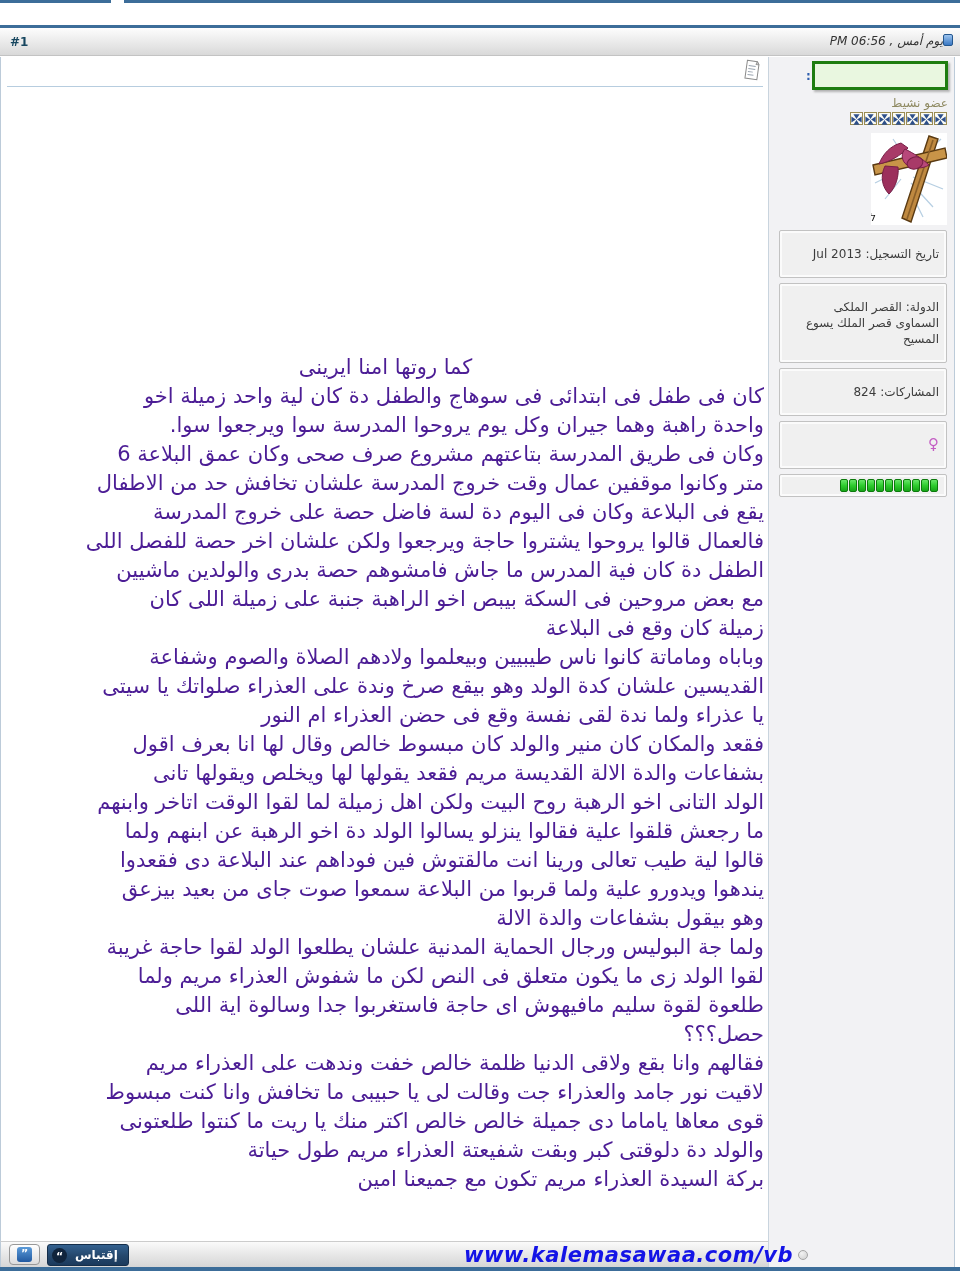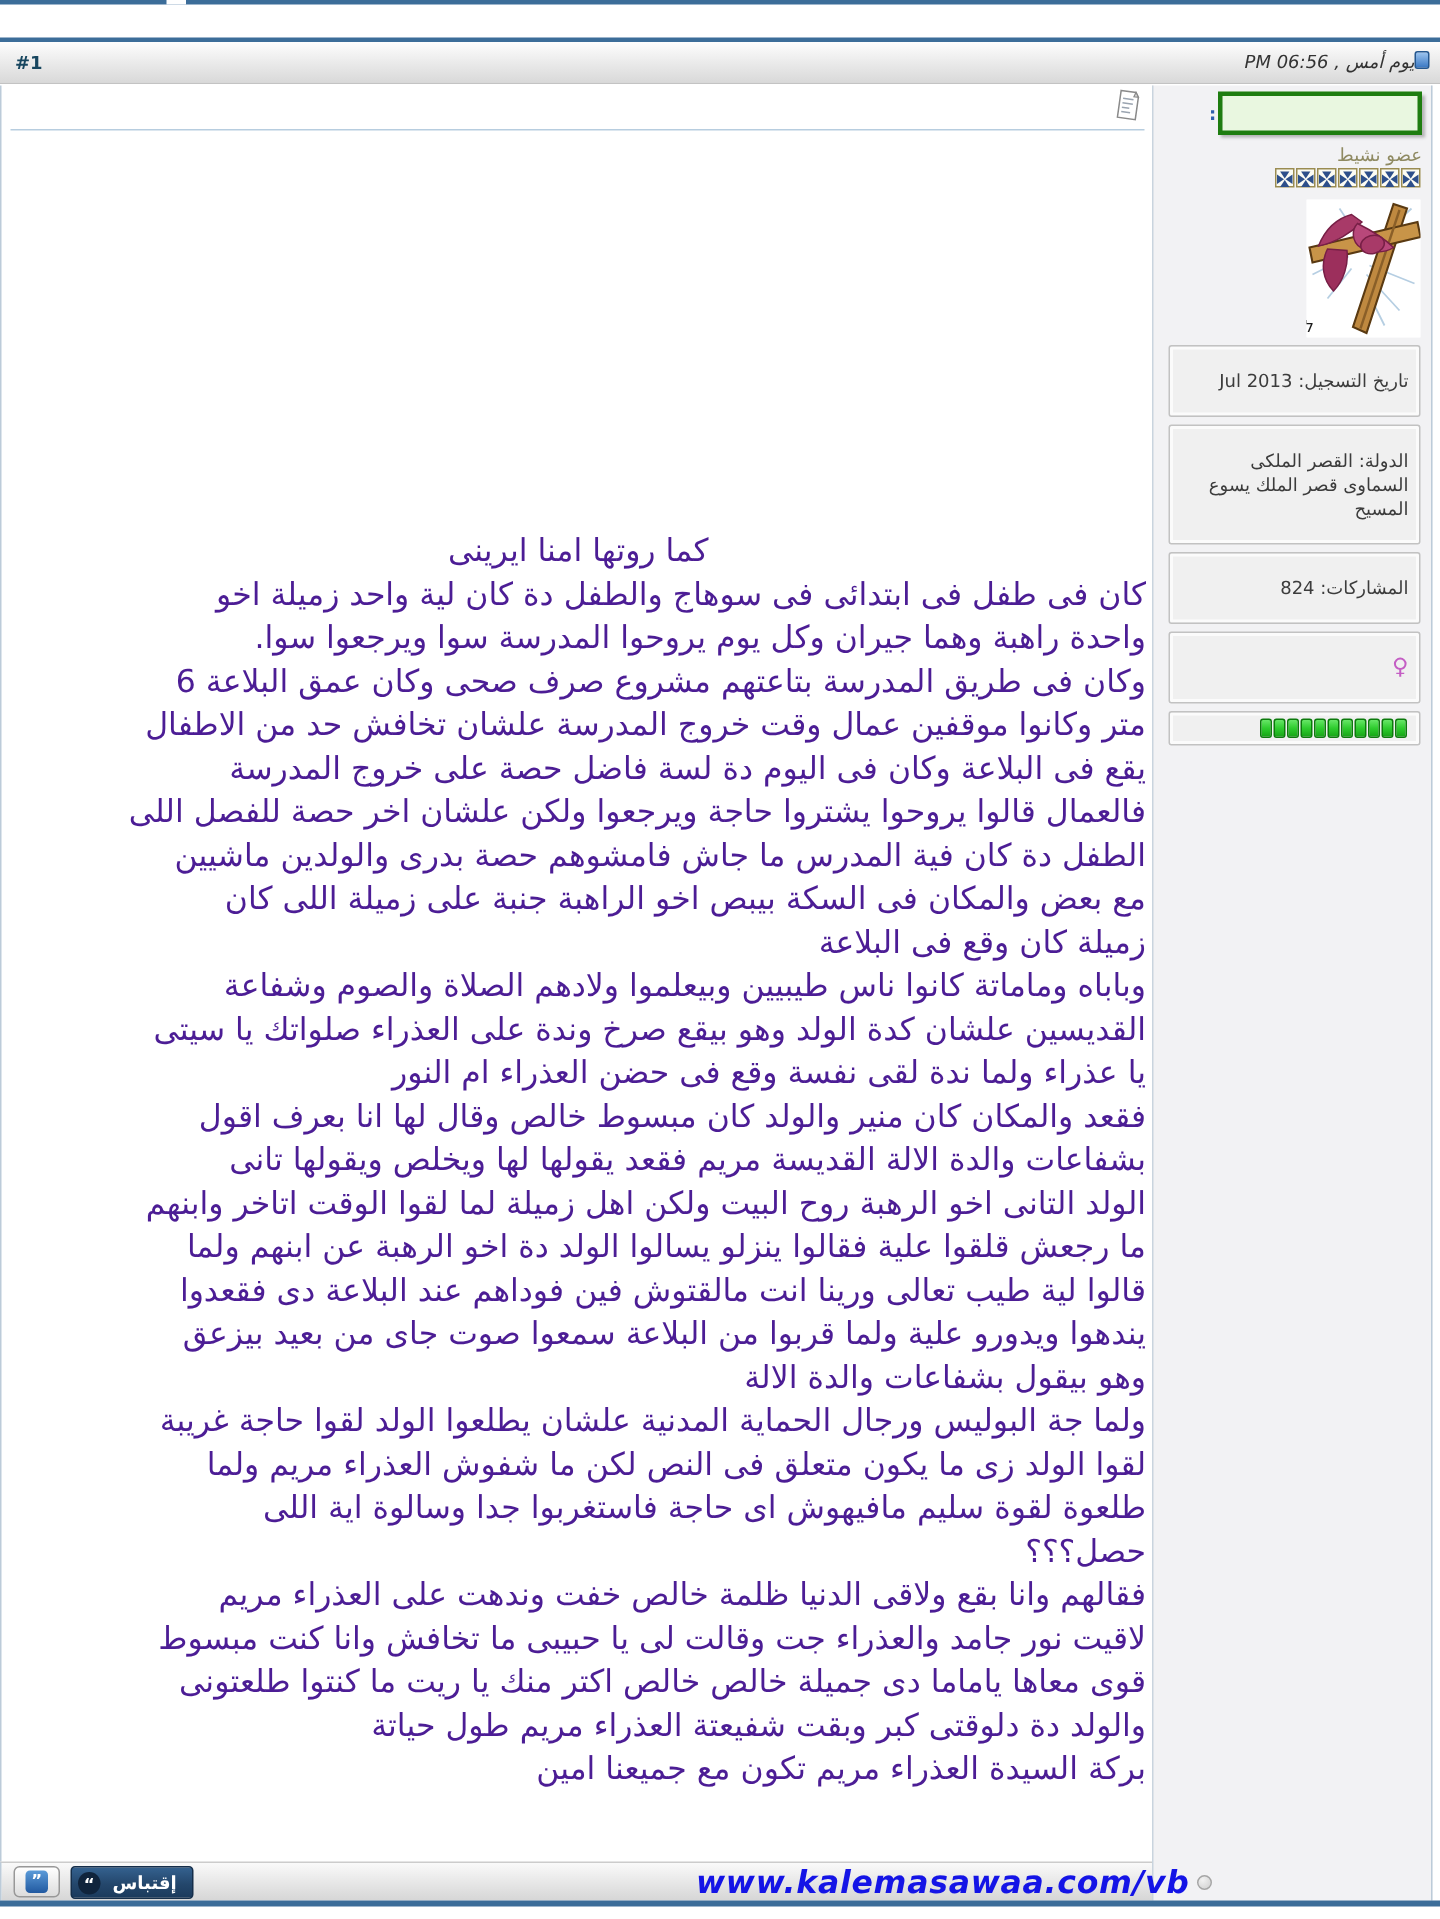"مع بعض والمكان فى السكة" div.post-line { text: والمكان -> مروحين }
